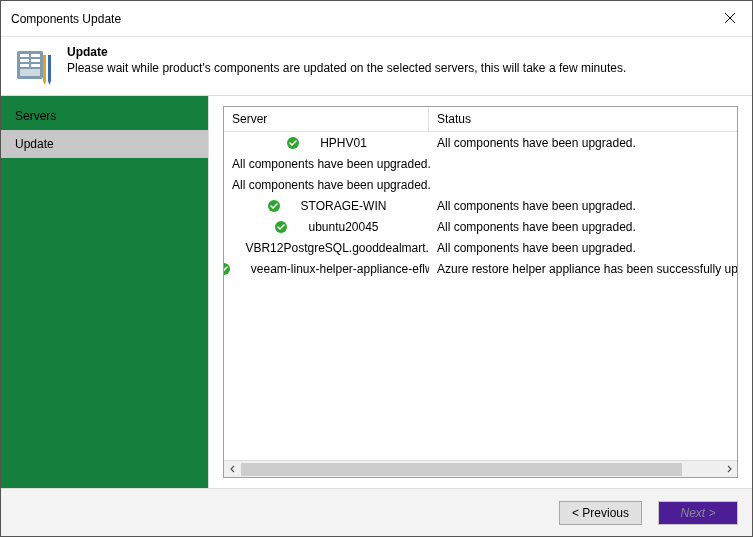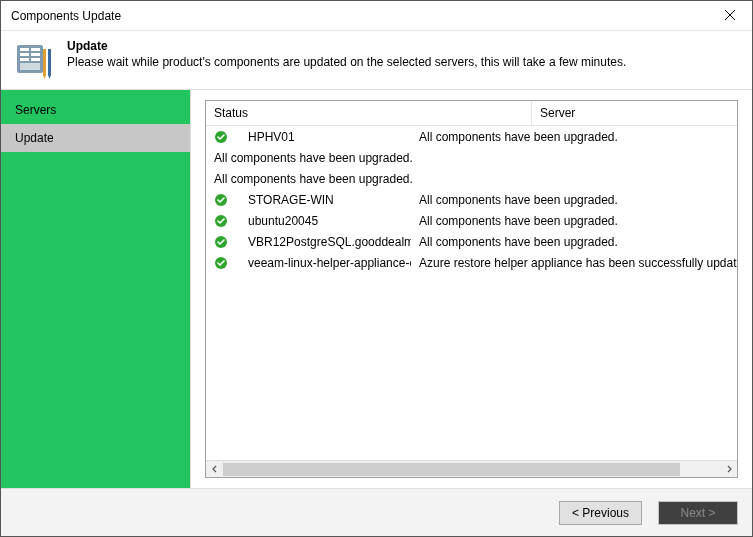"Components Update" .titlebar { height: 30px -> 36px }
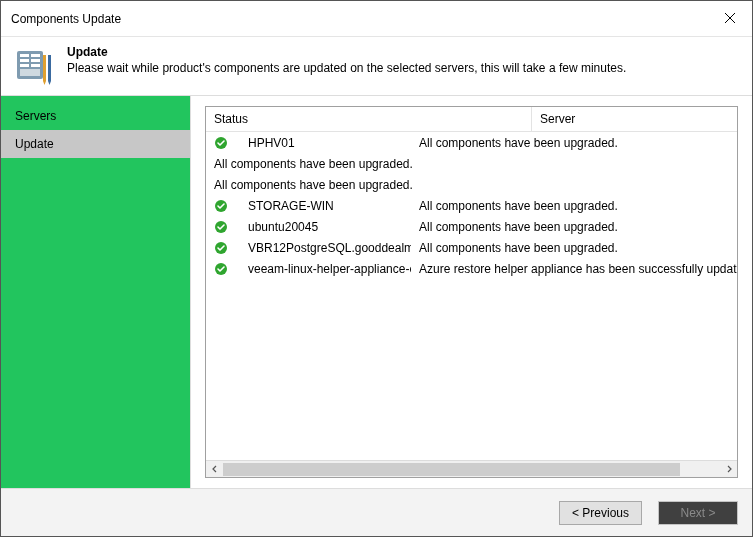"Servers" .sidebar { background: #22c55e -> #15803d; width: 190px -> 208px }
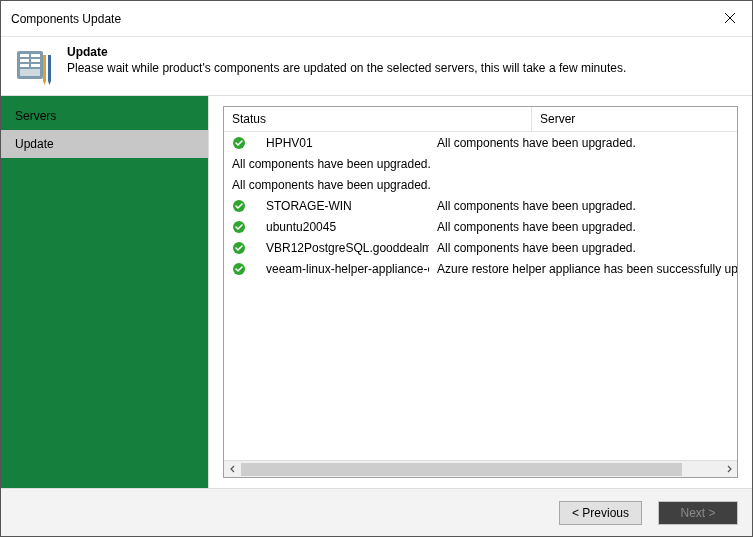"Status" div.grid-head-cell { order: before "Server" -> after "Server" }
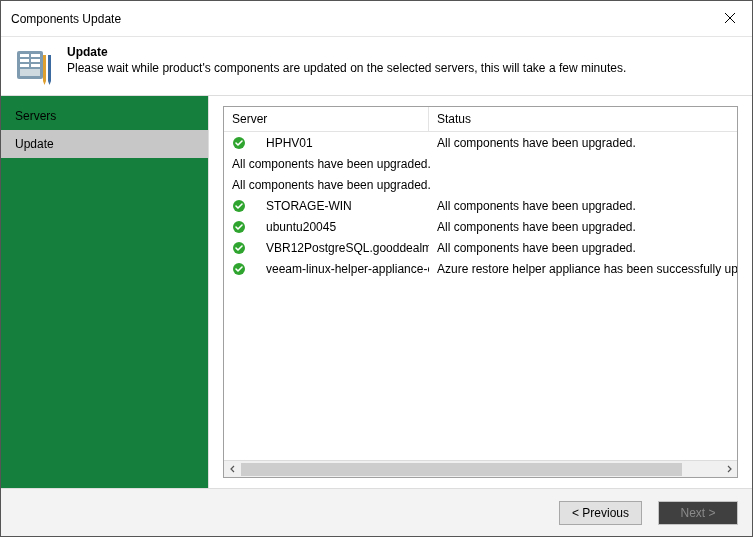"HPHV01" .cell-server { justify-content: none -> center }
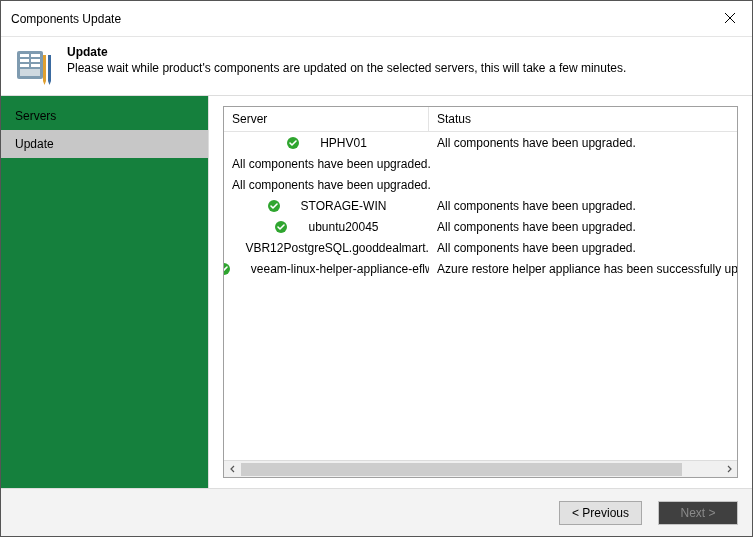"Next >" .btn:disabled { background: #404040 -> #4c1d95; font-style: none -> italic }
